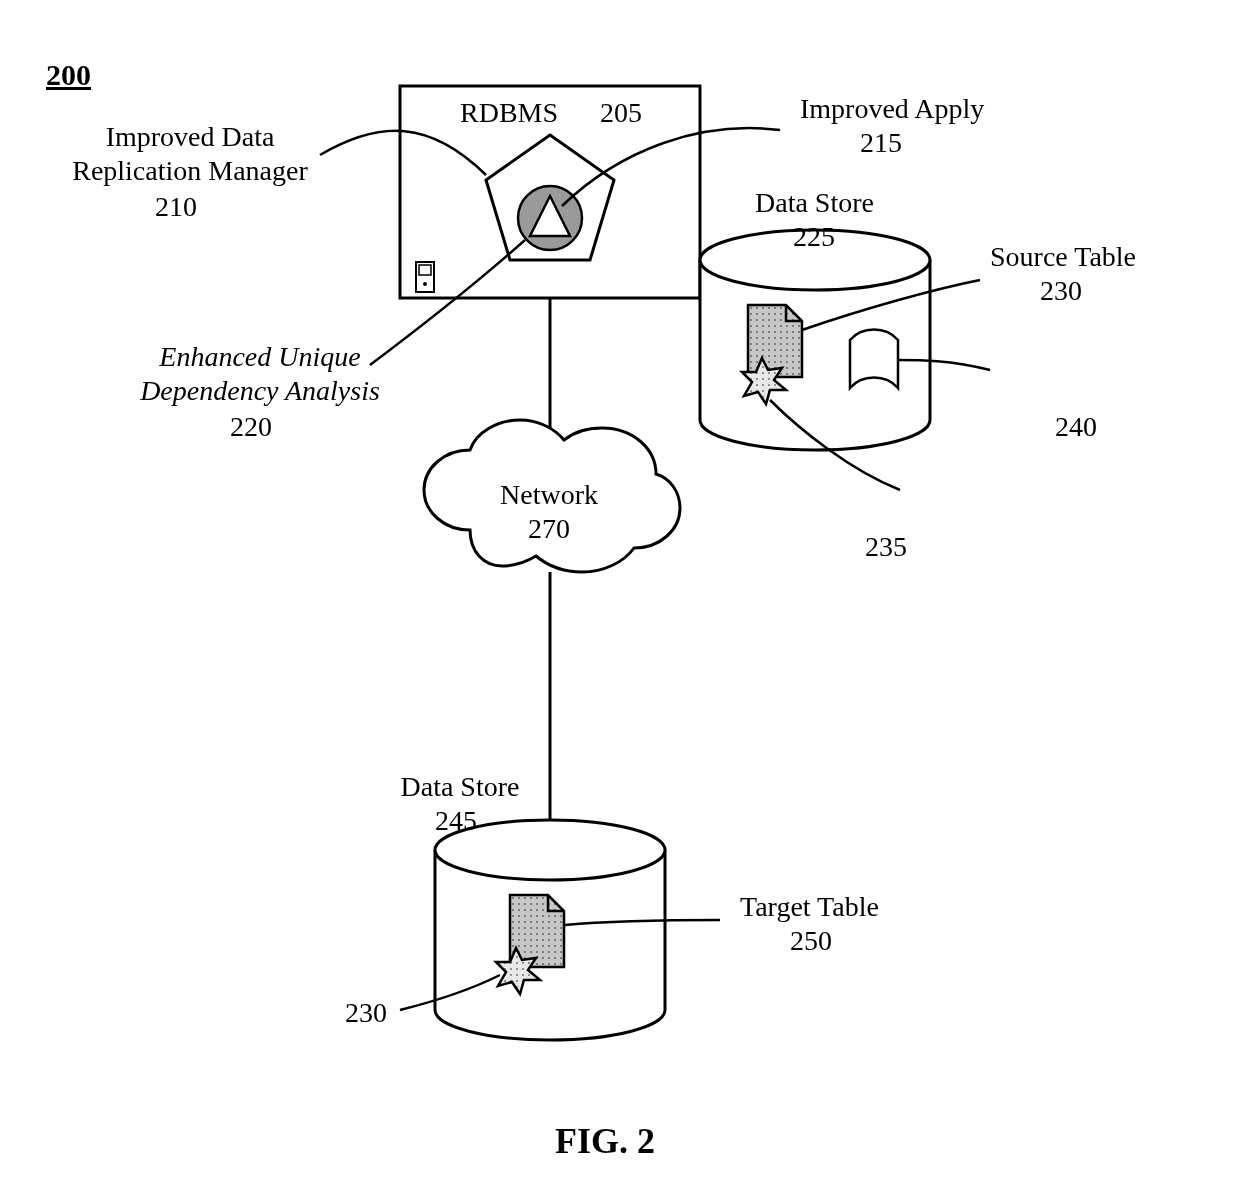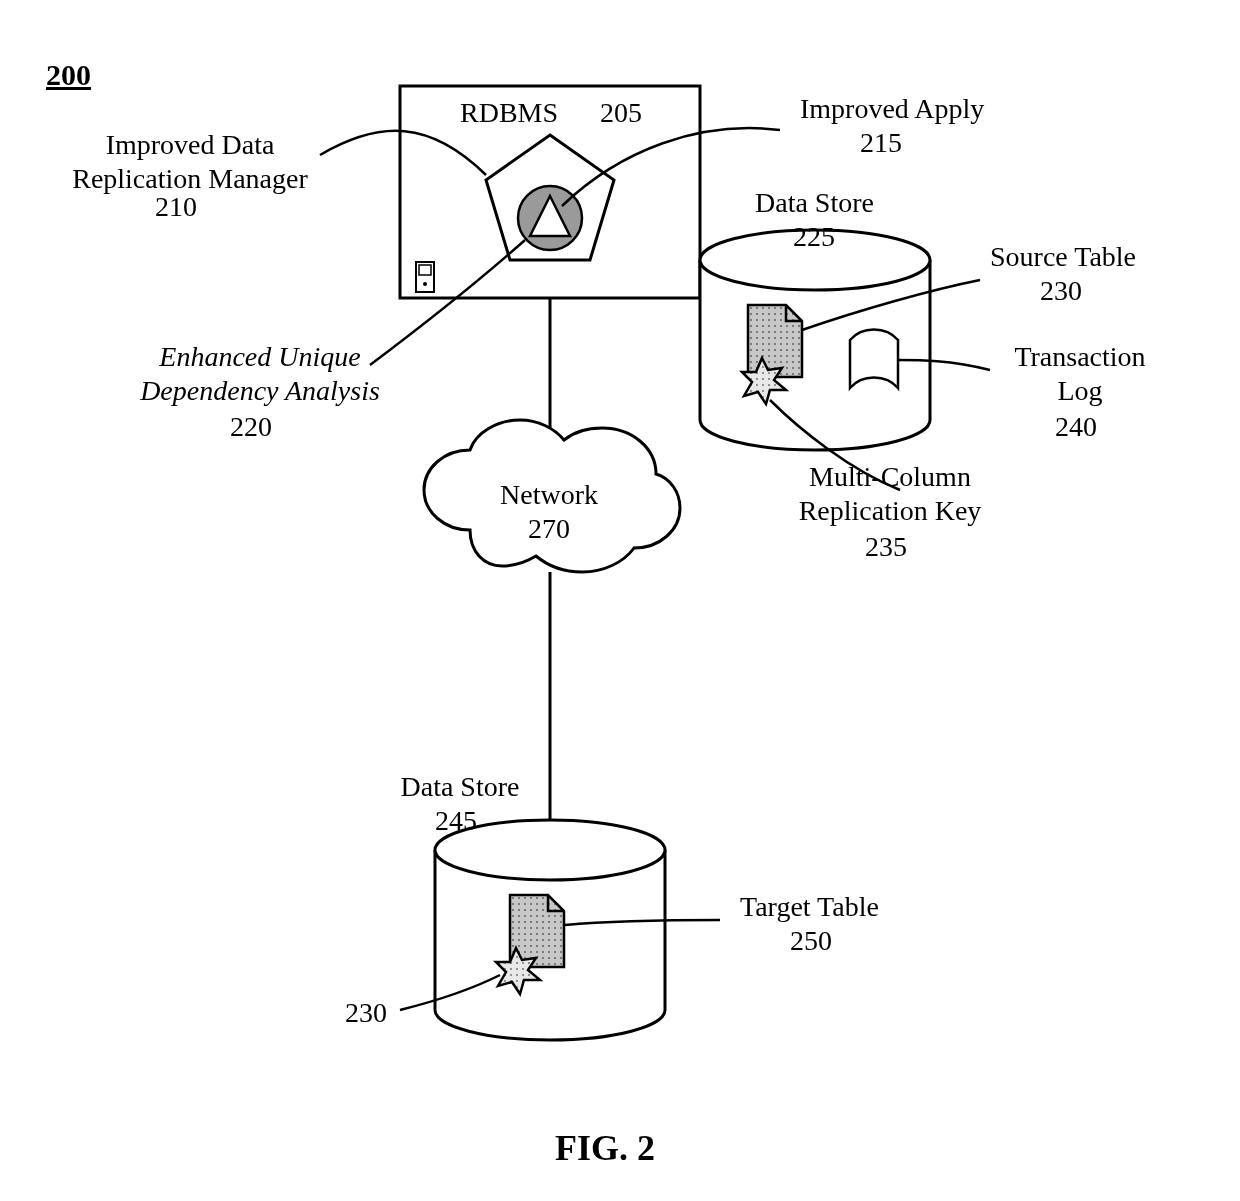"Improved Data" div.label { margin-top: 8px -> none }
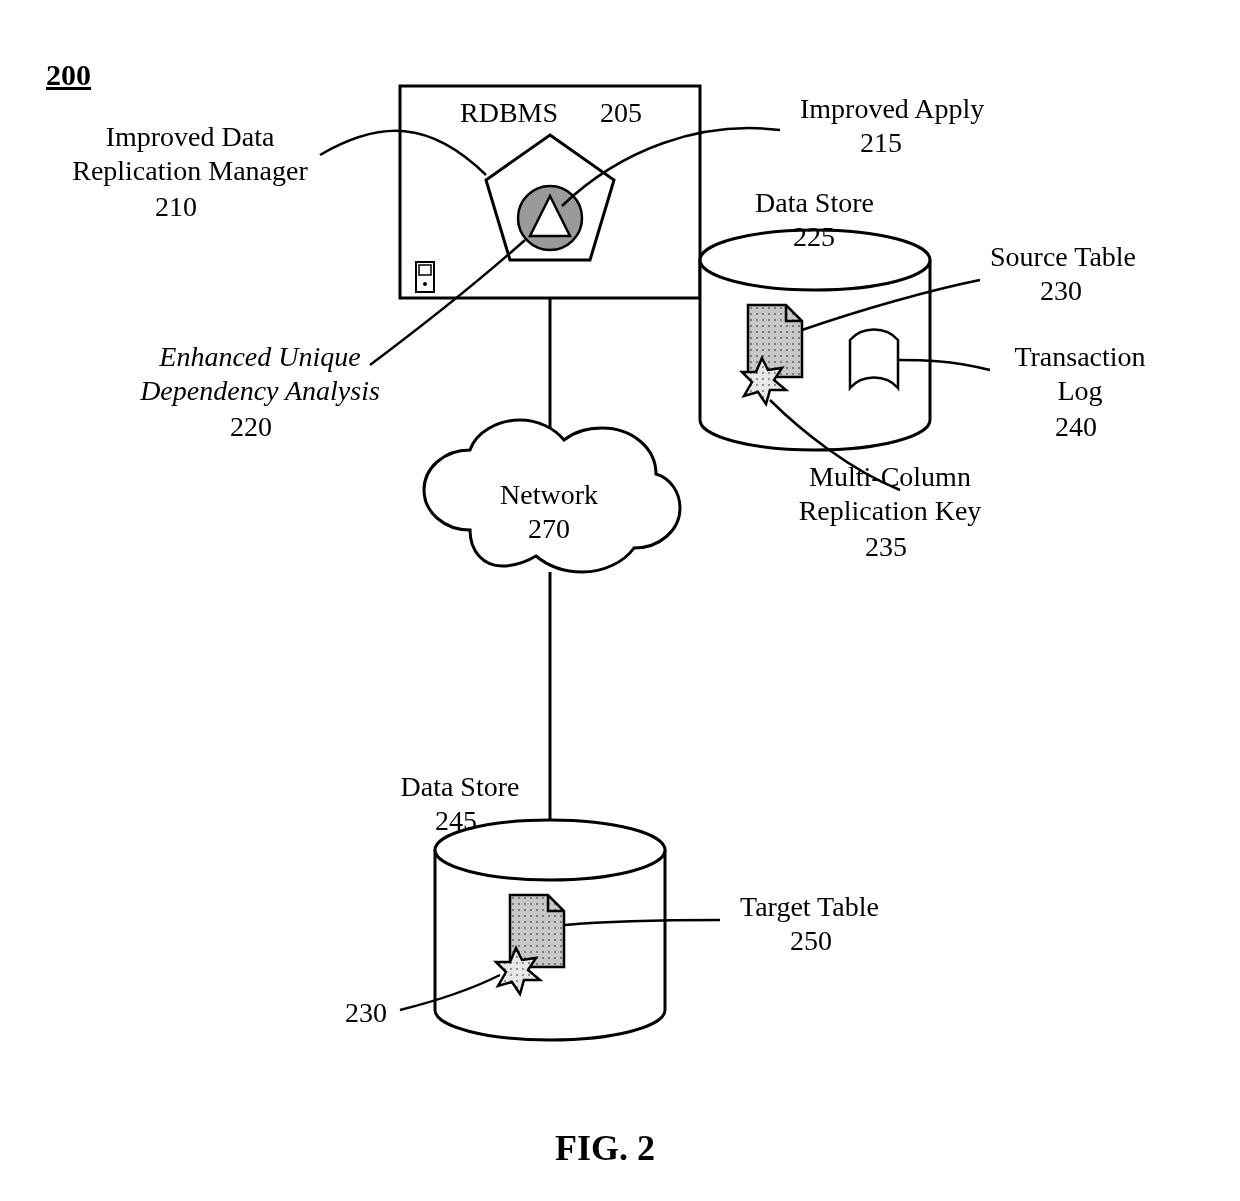"Transaction" div.label { html: <div>Transaction Log</div> -> none }
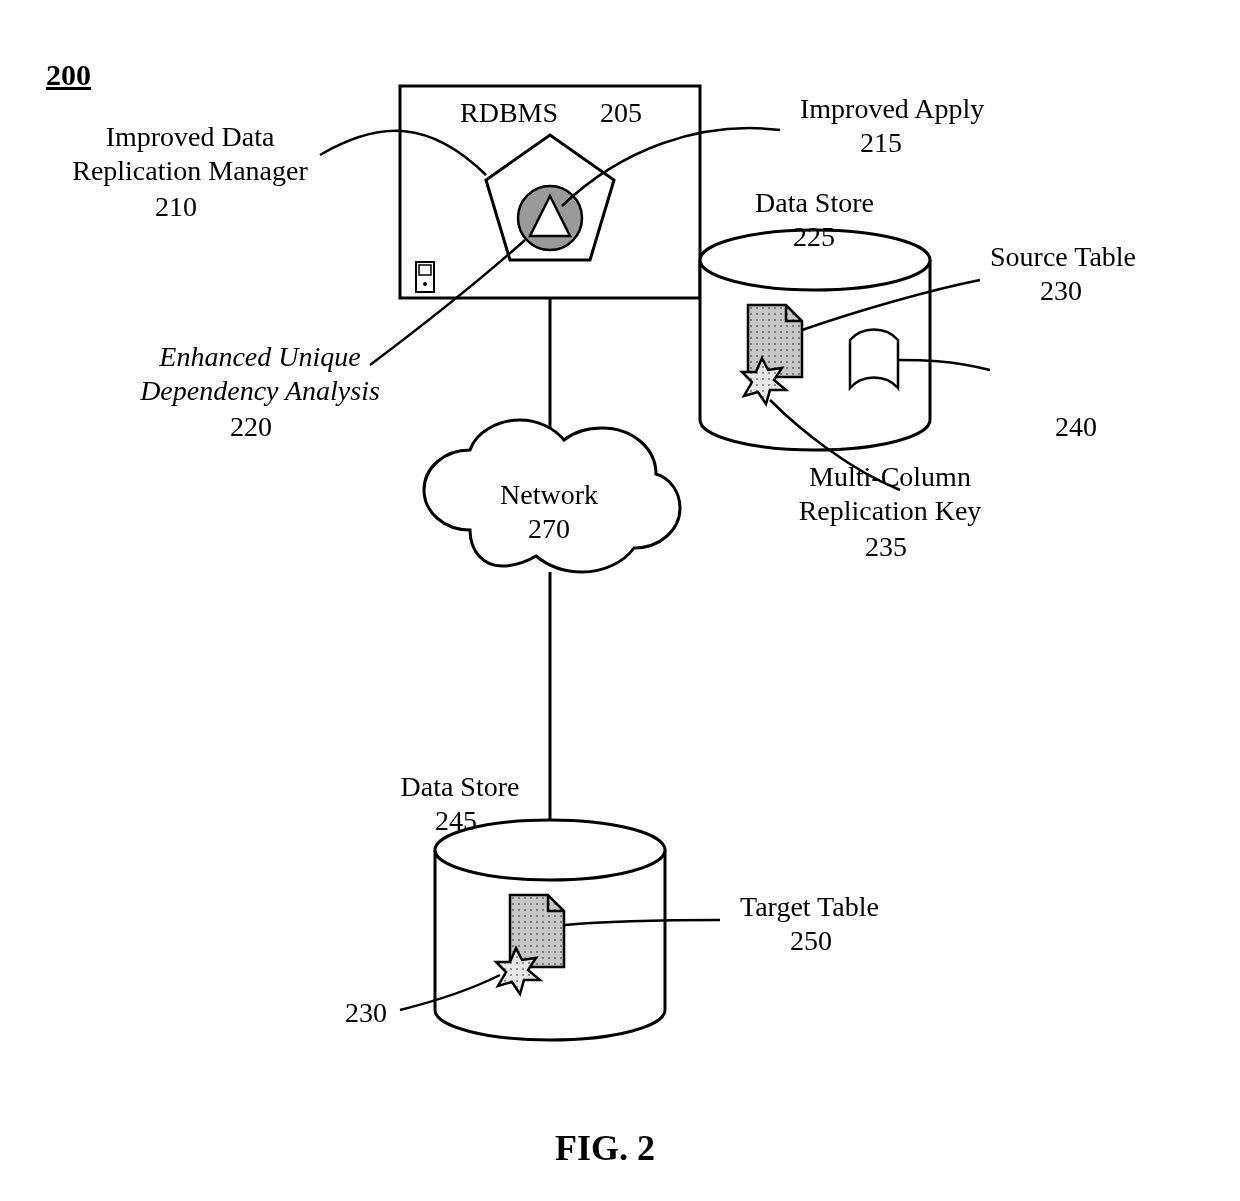"Multi-Column" div.label { html: <div>Multi-Column Replication Key</div> -> none }
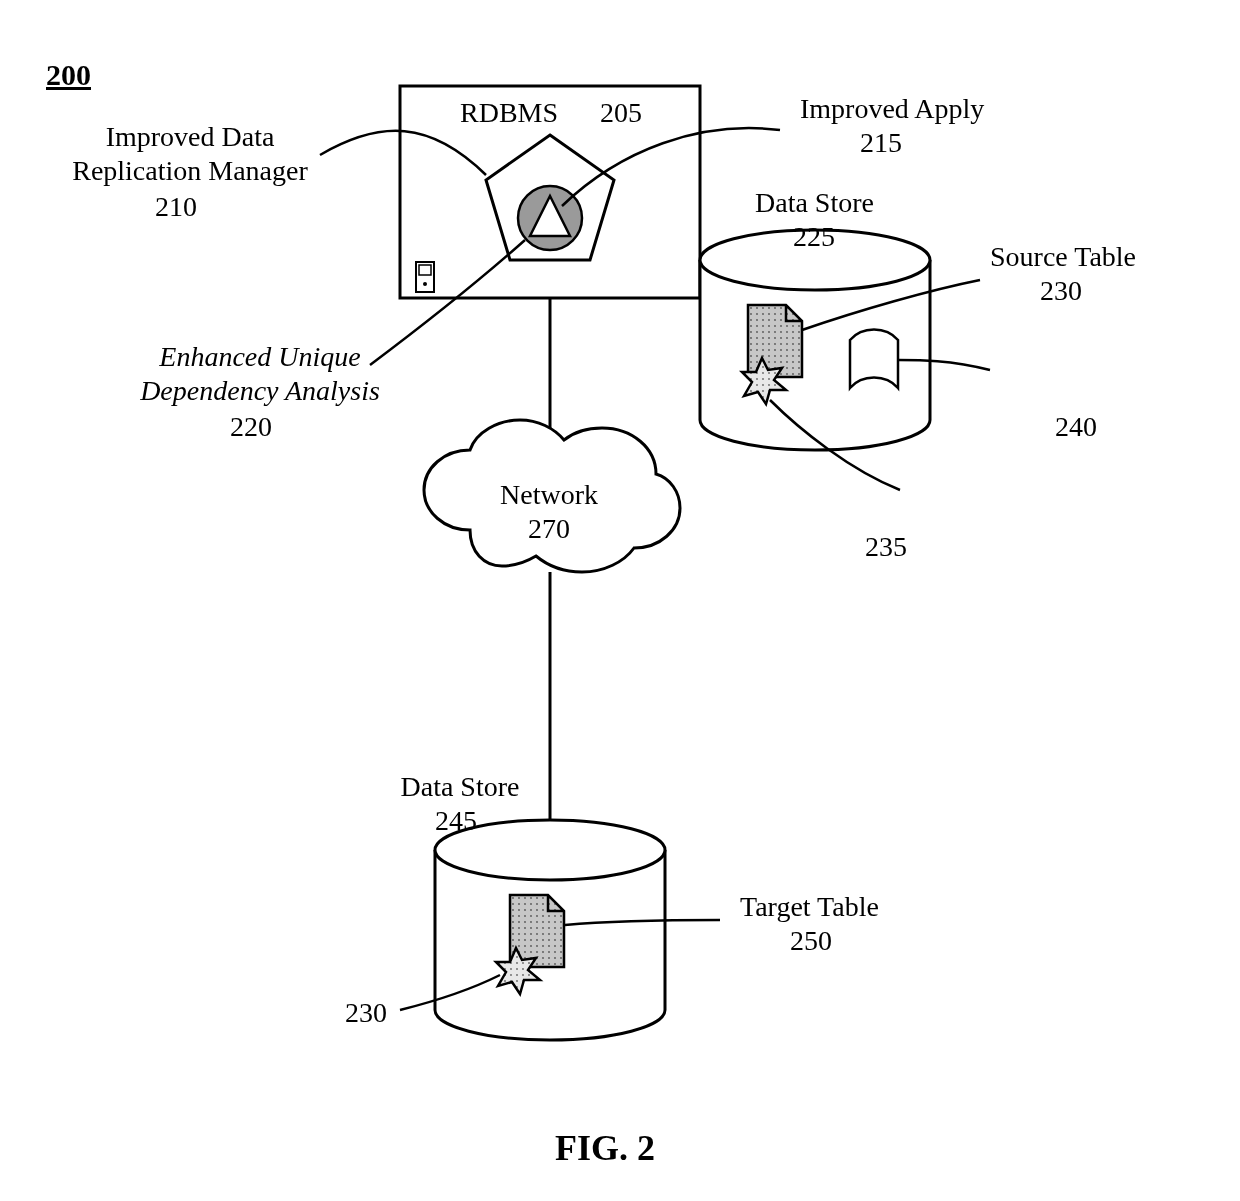"FIG. 2" div.figcaption { margin-top: 7px -> none }
